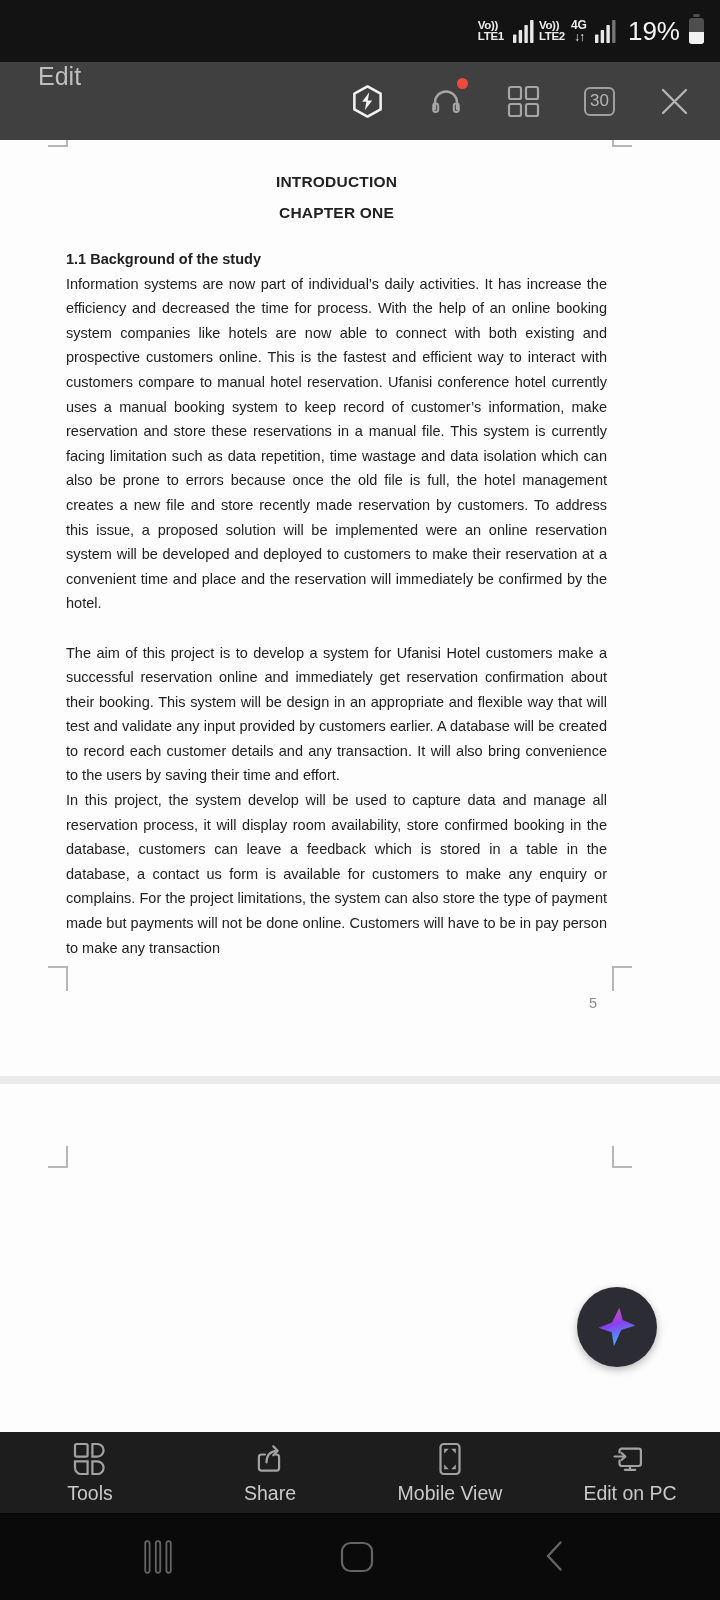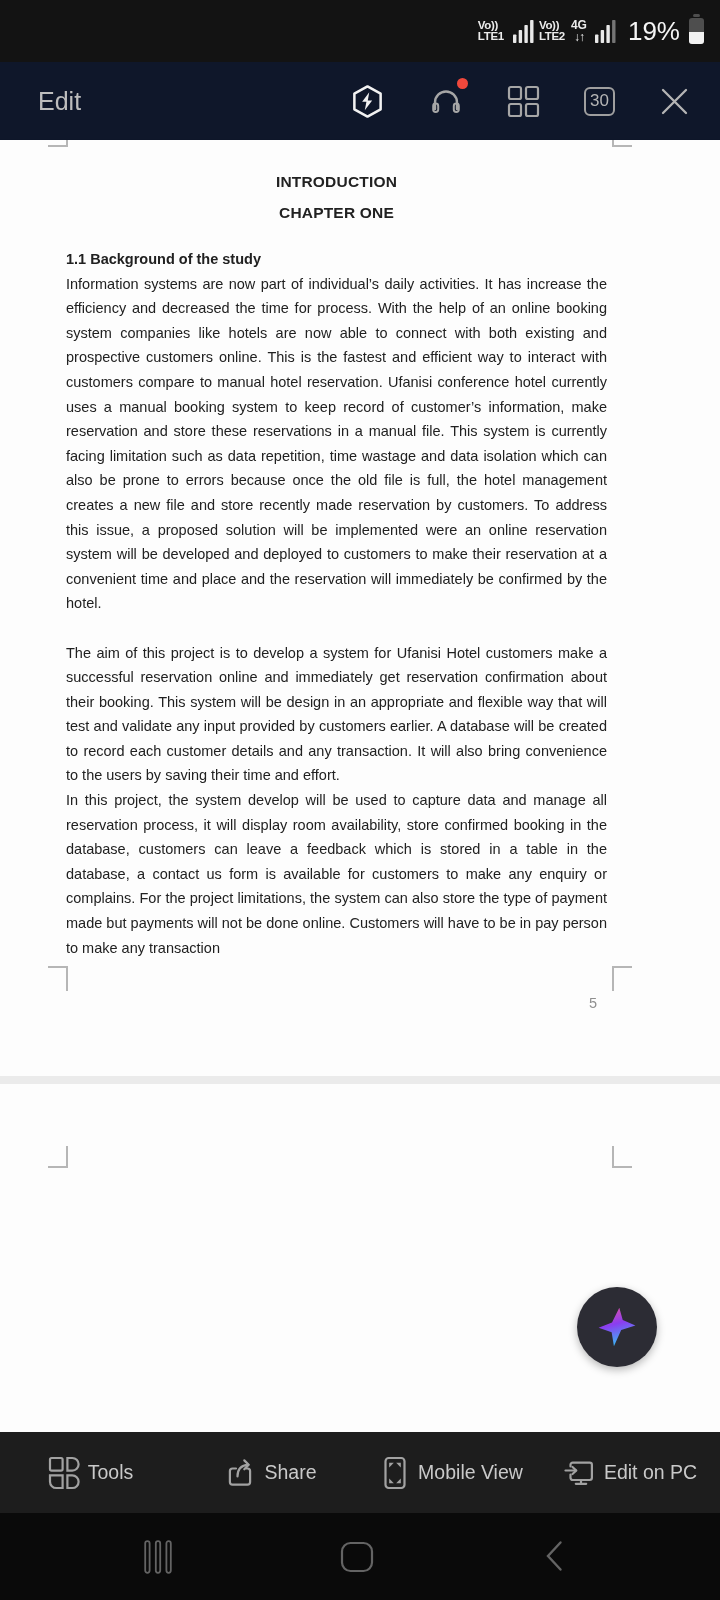"Edit" .app-toolbar { align-items: center -> none; background: #0f172a -> #404040 }
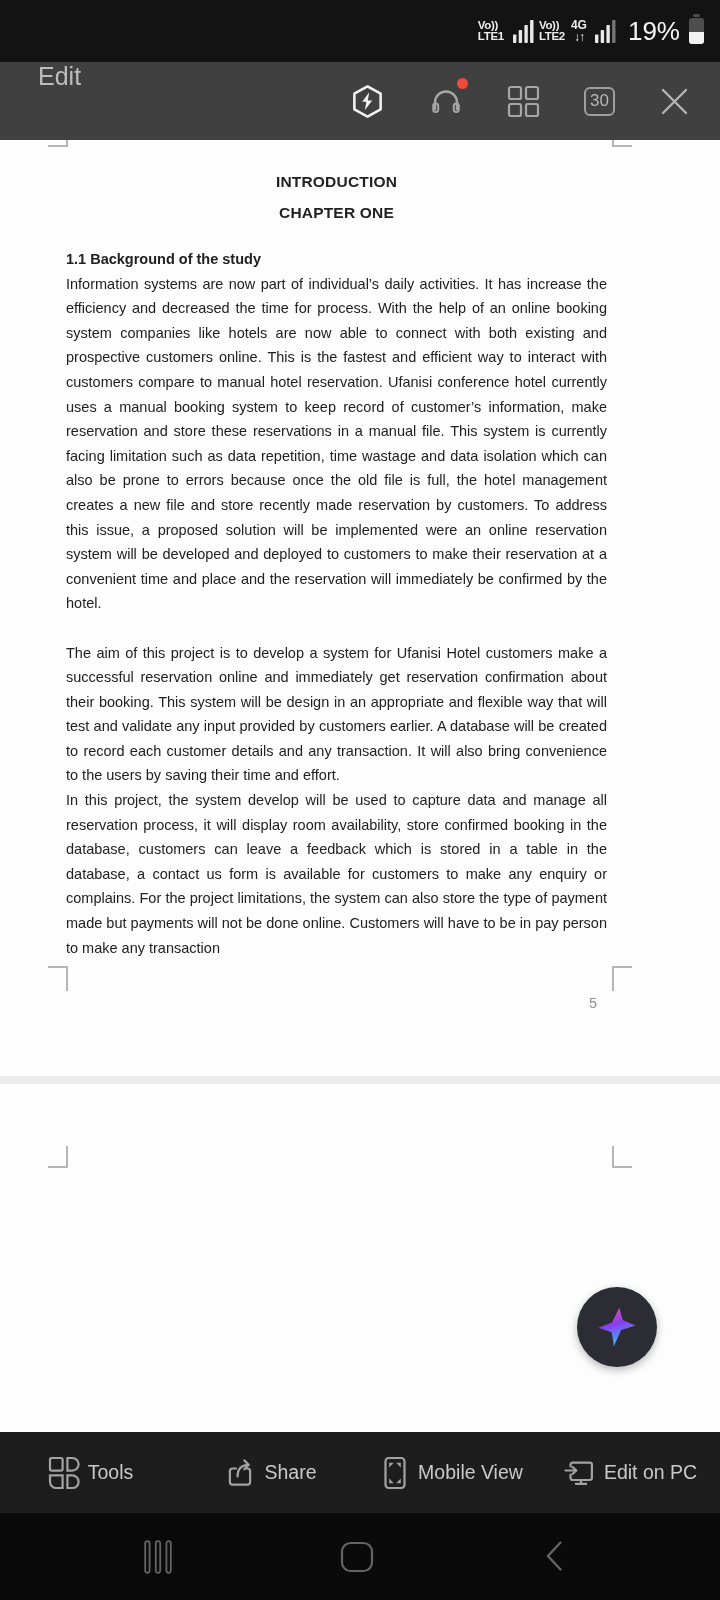"Tools" .bt-item { flex-direction: row -> column }
